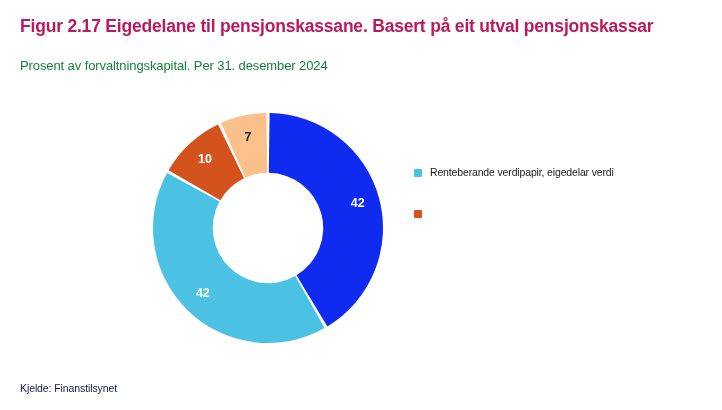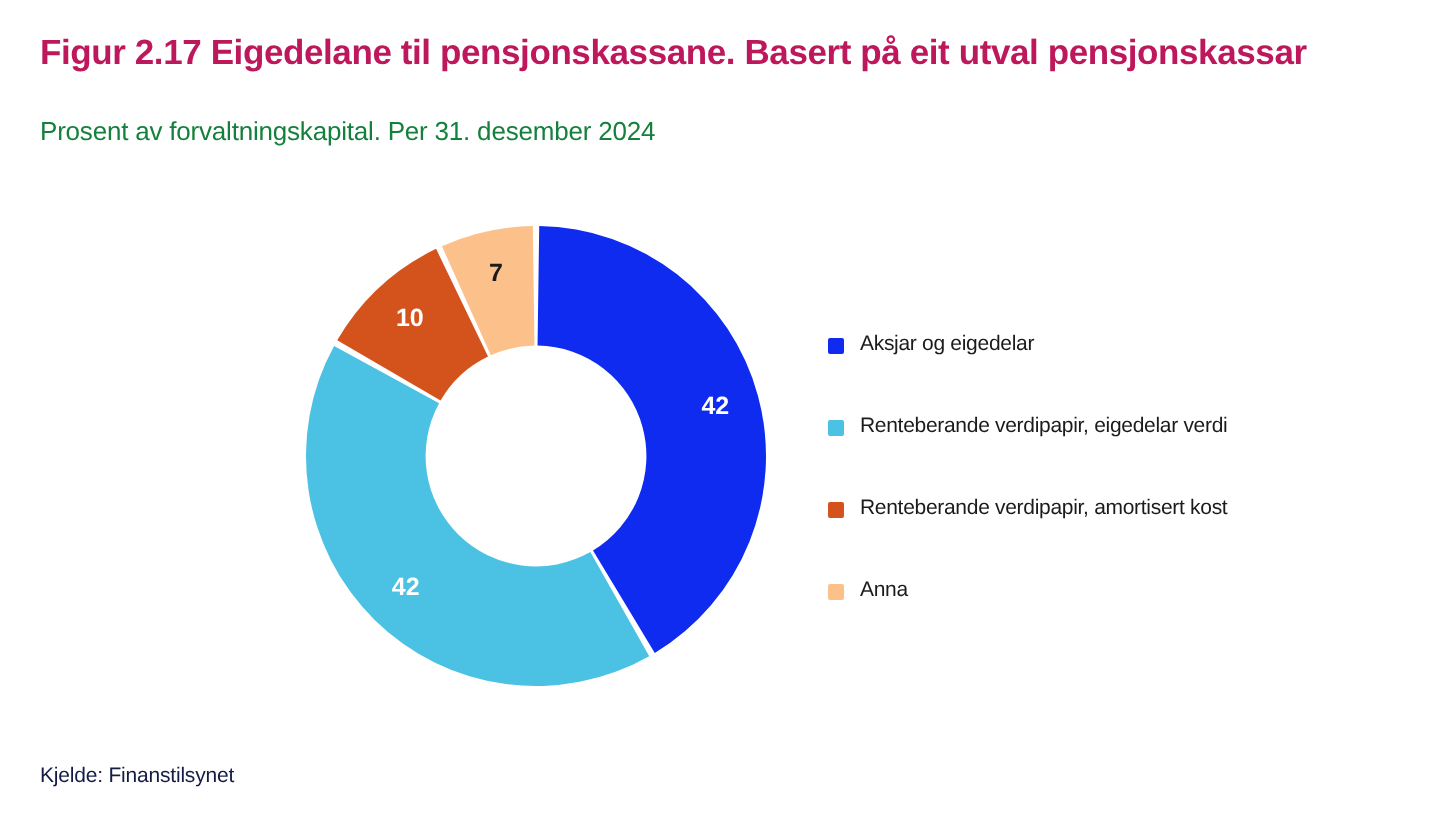"Aksjar og eigedelar" div.legend-item { html: <div> <span></span> <span>Aksjar og eigedelar</span> </div> -> none }
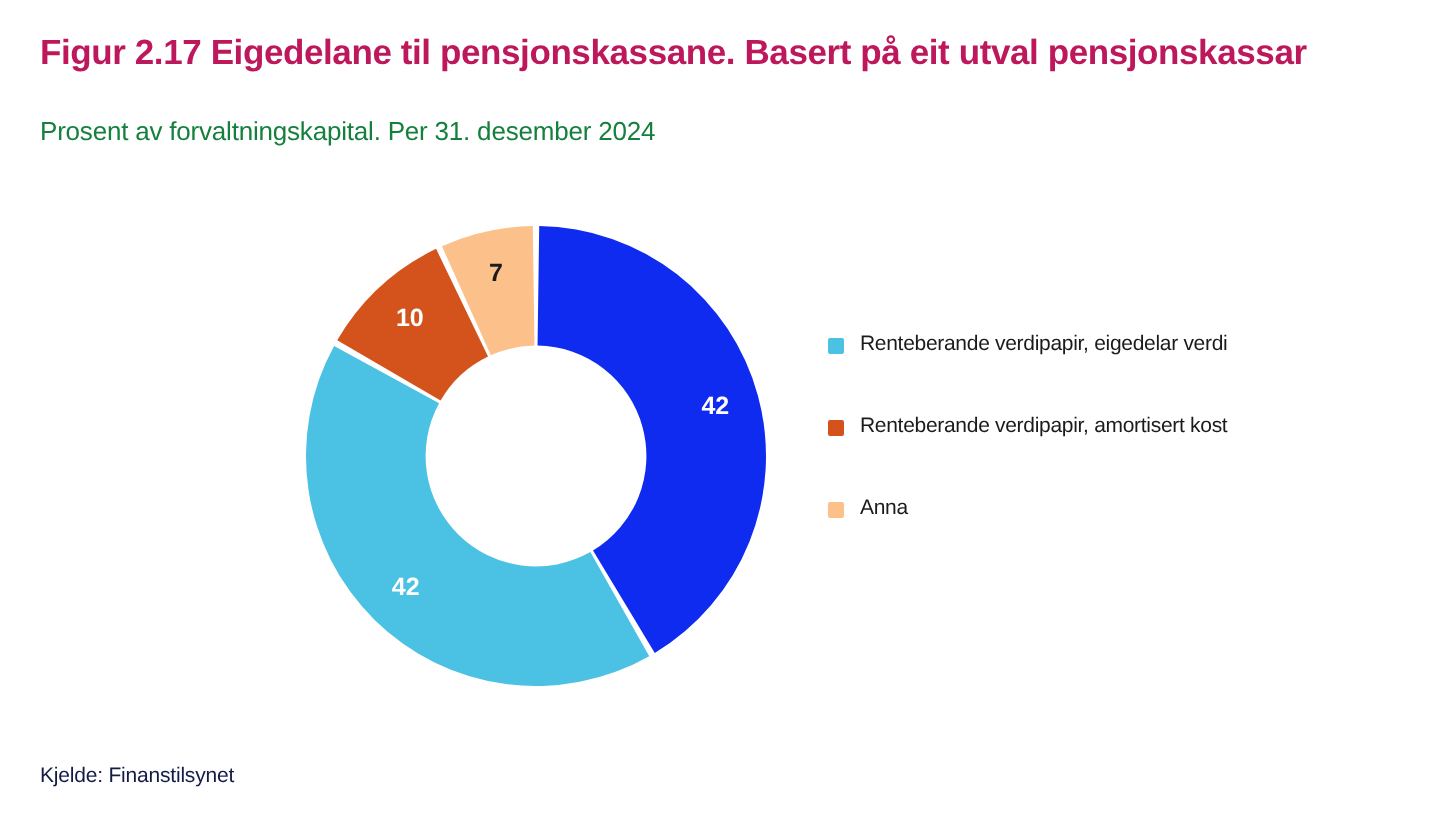"Renteberande verdipapir, amortisert kost" span.legend-label { html: <span>Renteberande verdipapir, amortisert kost</span> -> none }
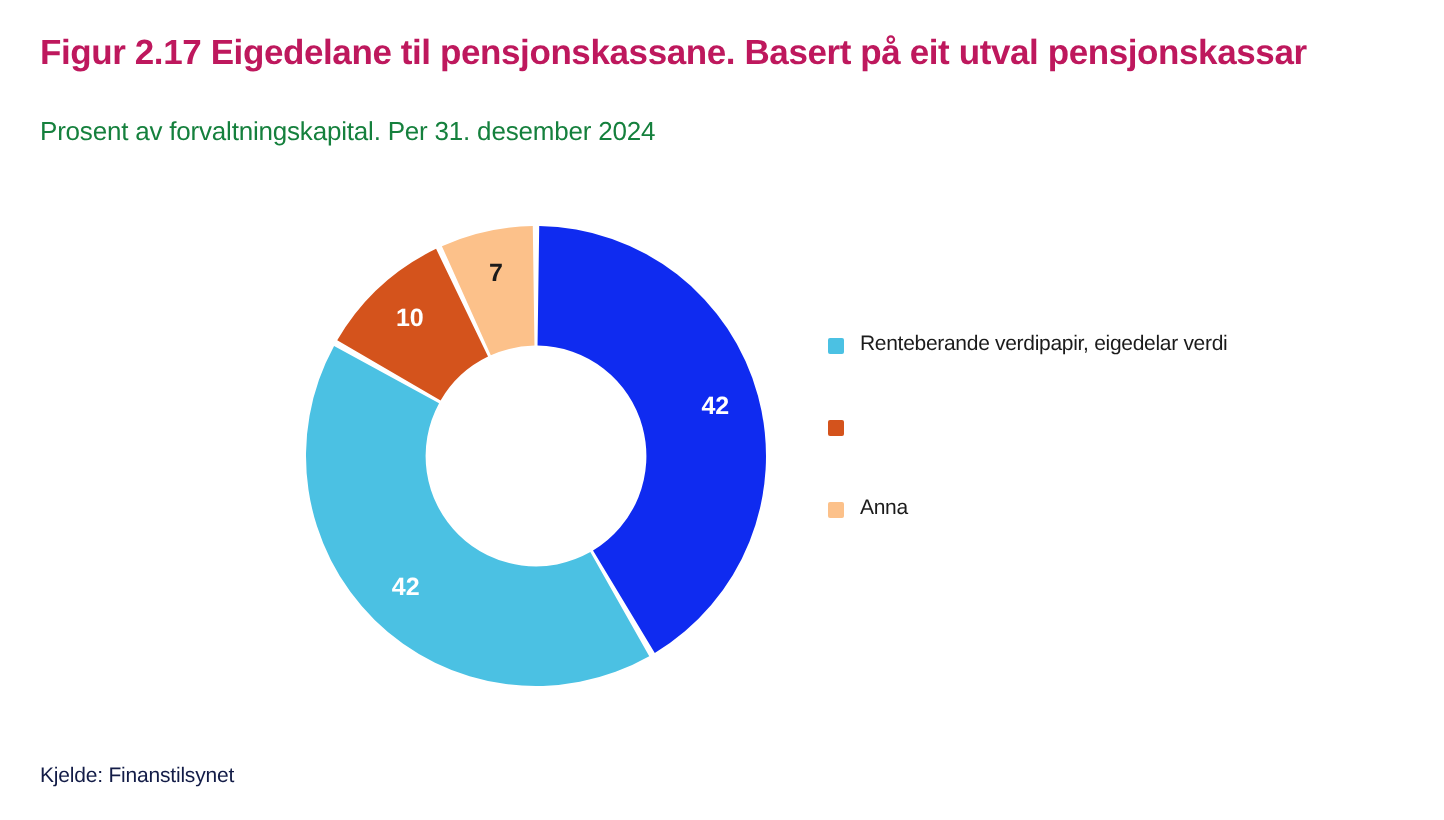"Anna" div.legend-item { html: <div> <span></span> <span>Anna</span> </div> -> none }
